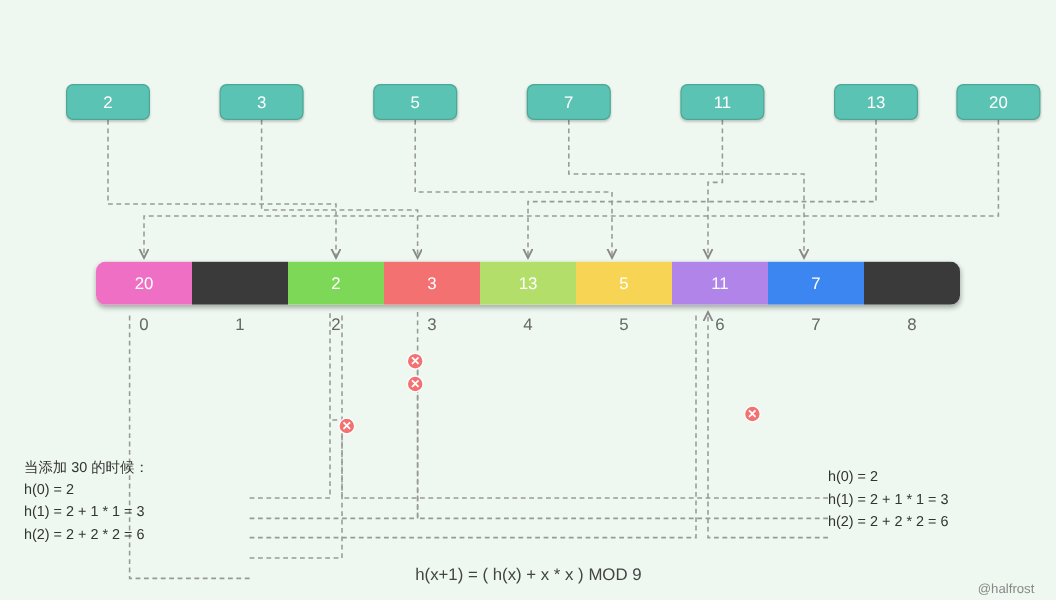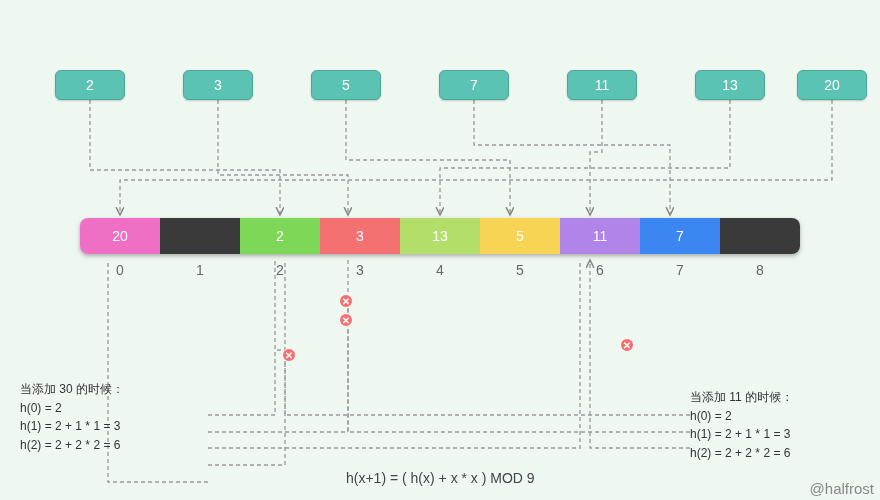"当添加 11 的时候：" div { html: <div>当添加 11 的时候：</div> -> none }
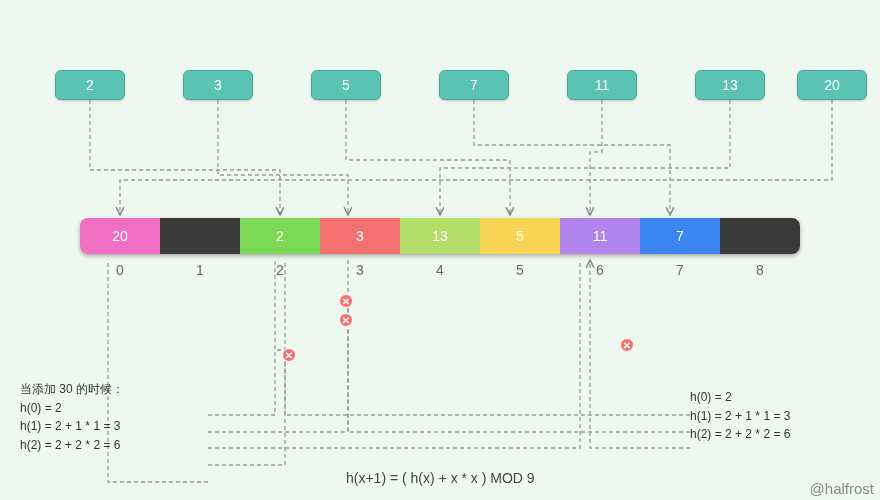"@halfrost" .watermark { font-size: 15px -> 11px; right: 6px -> 18px }
